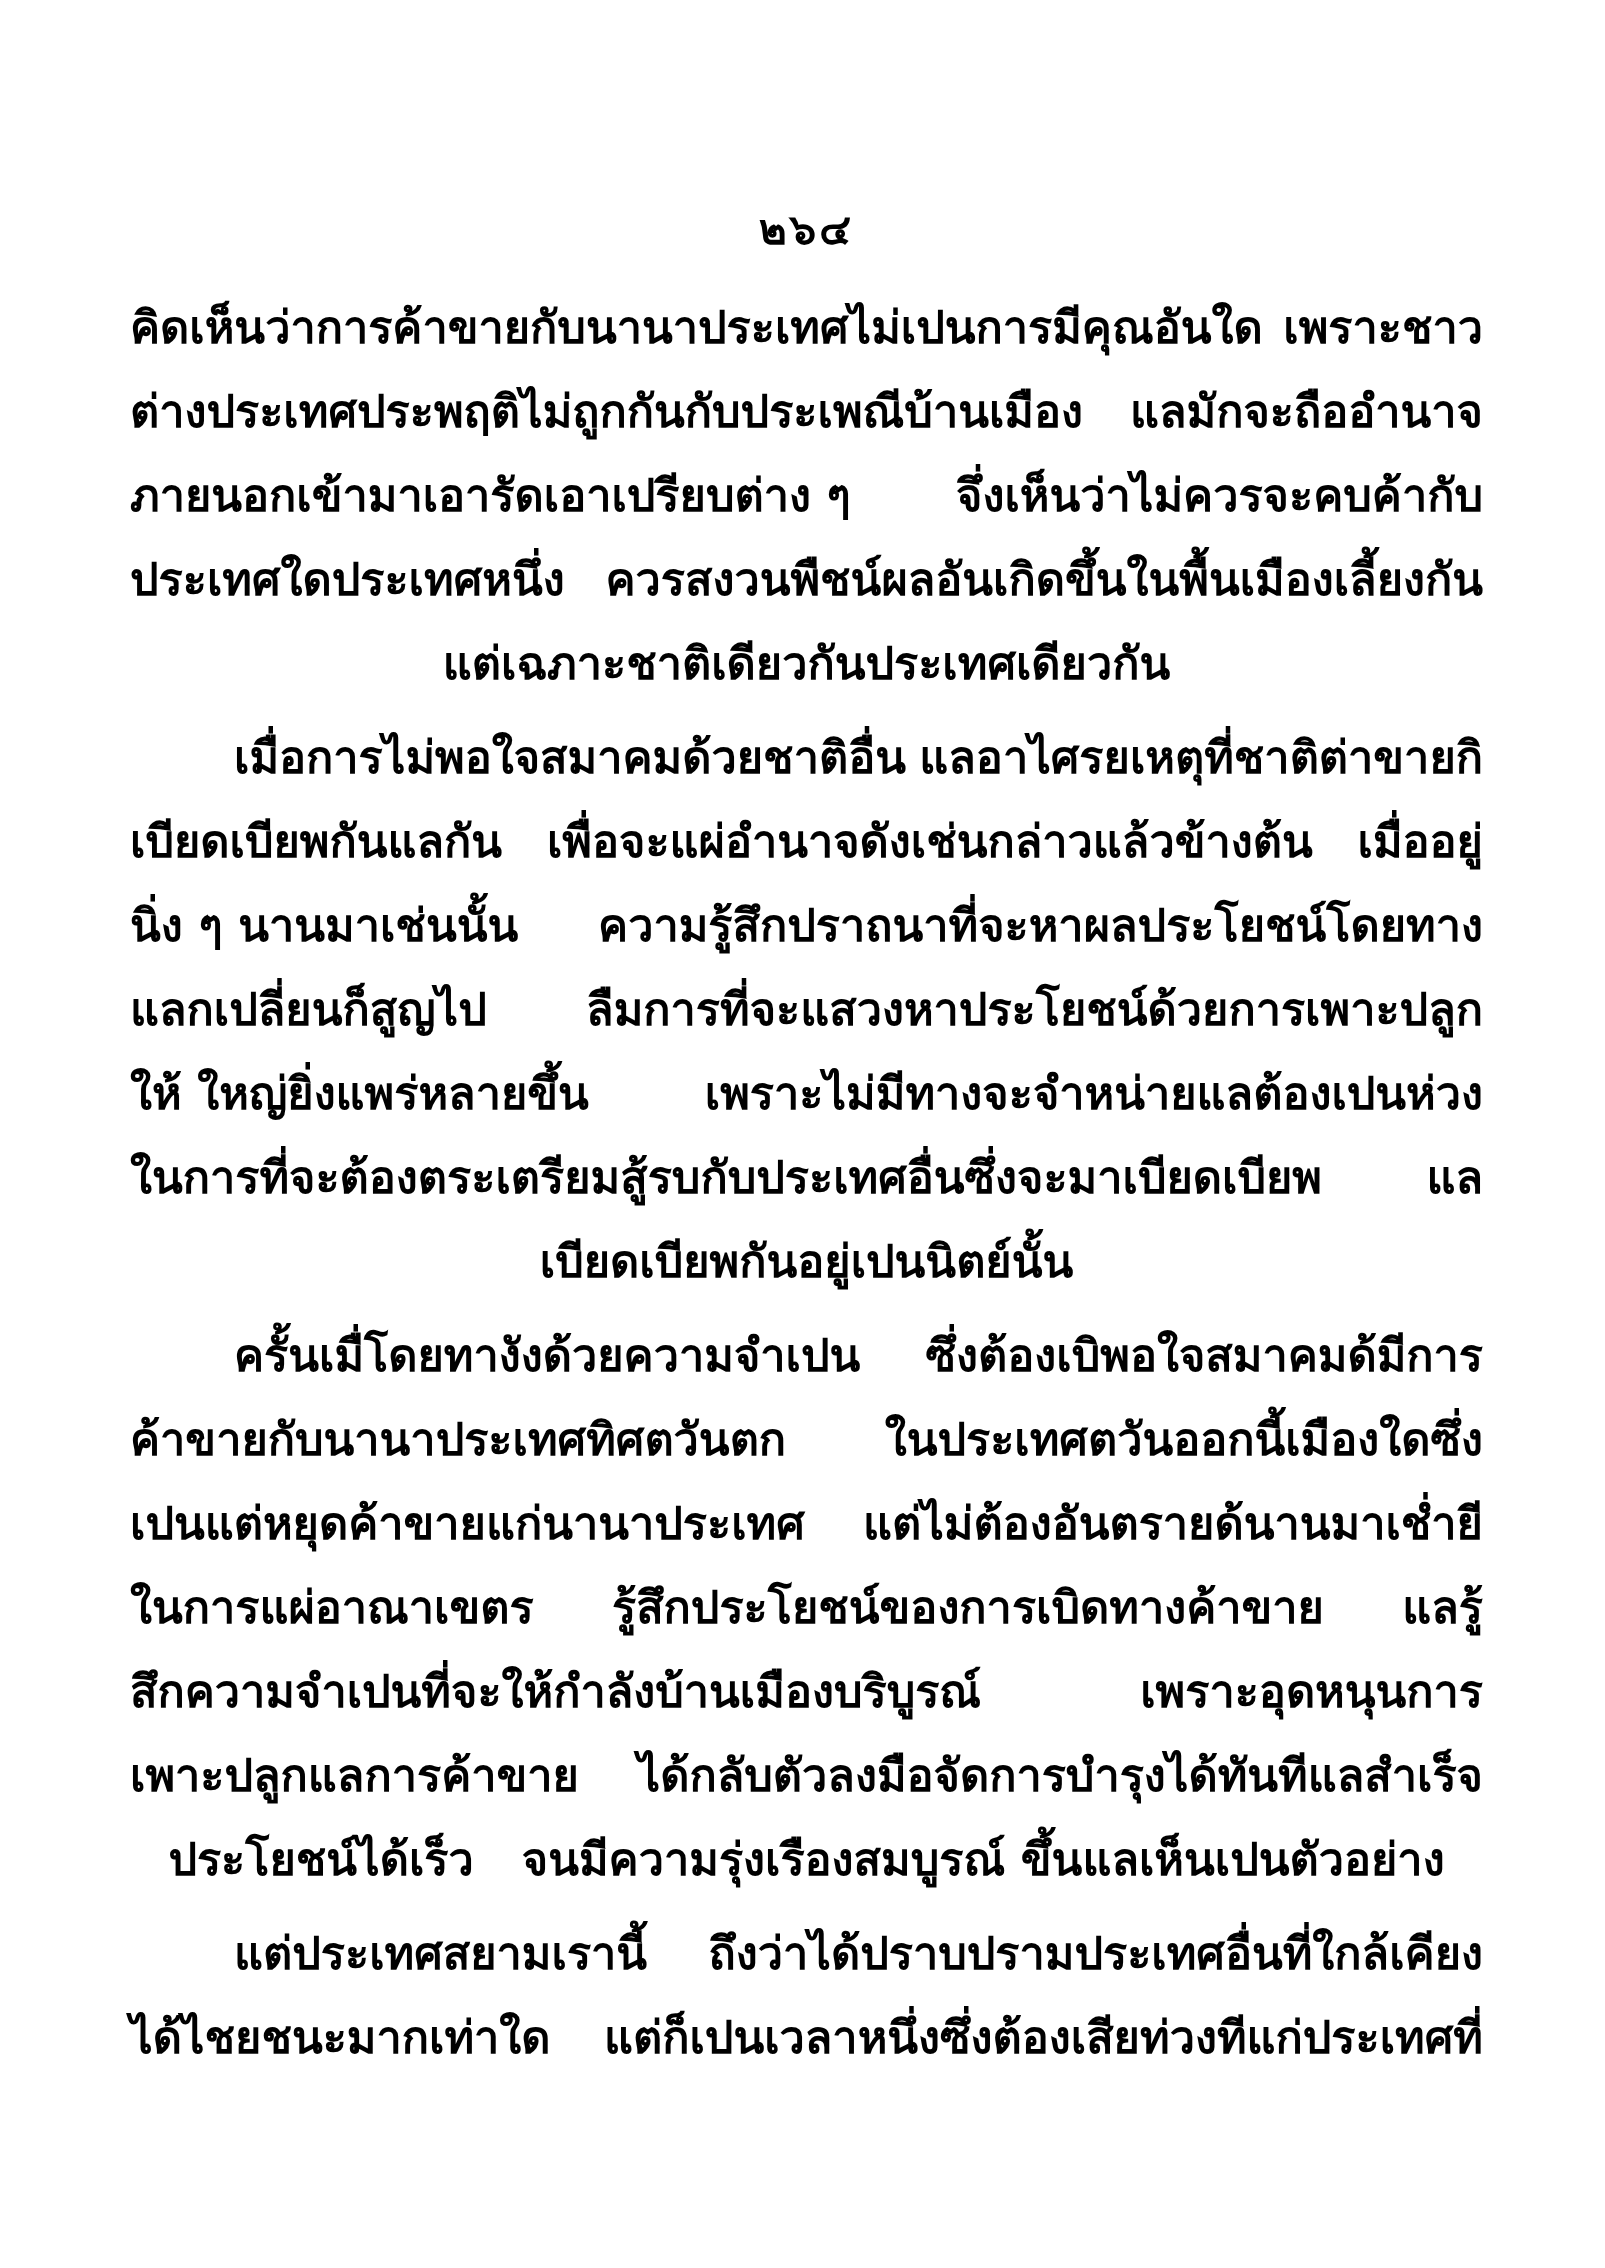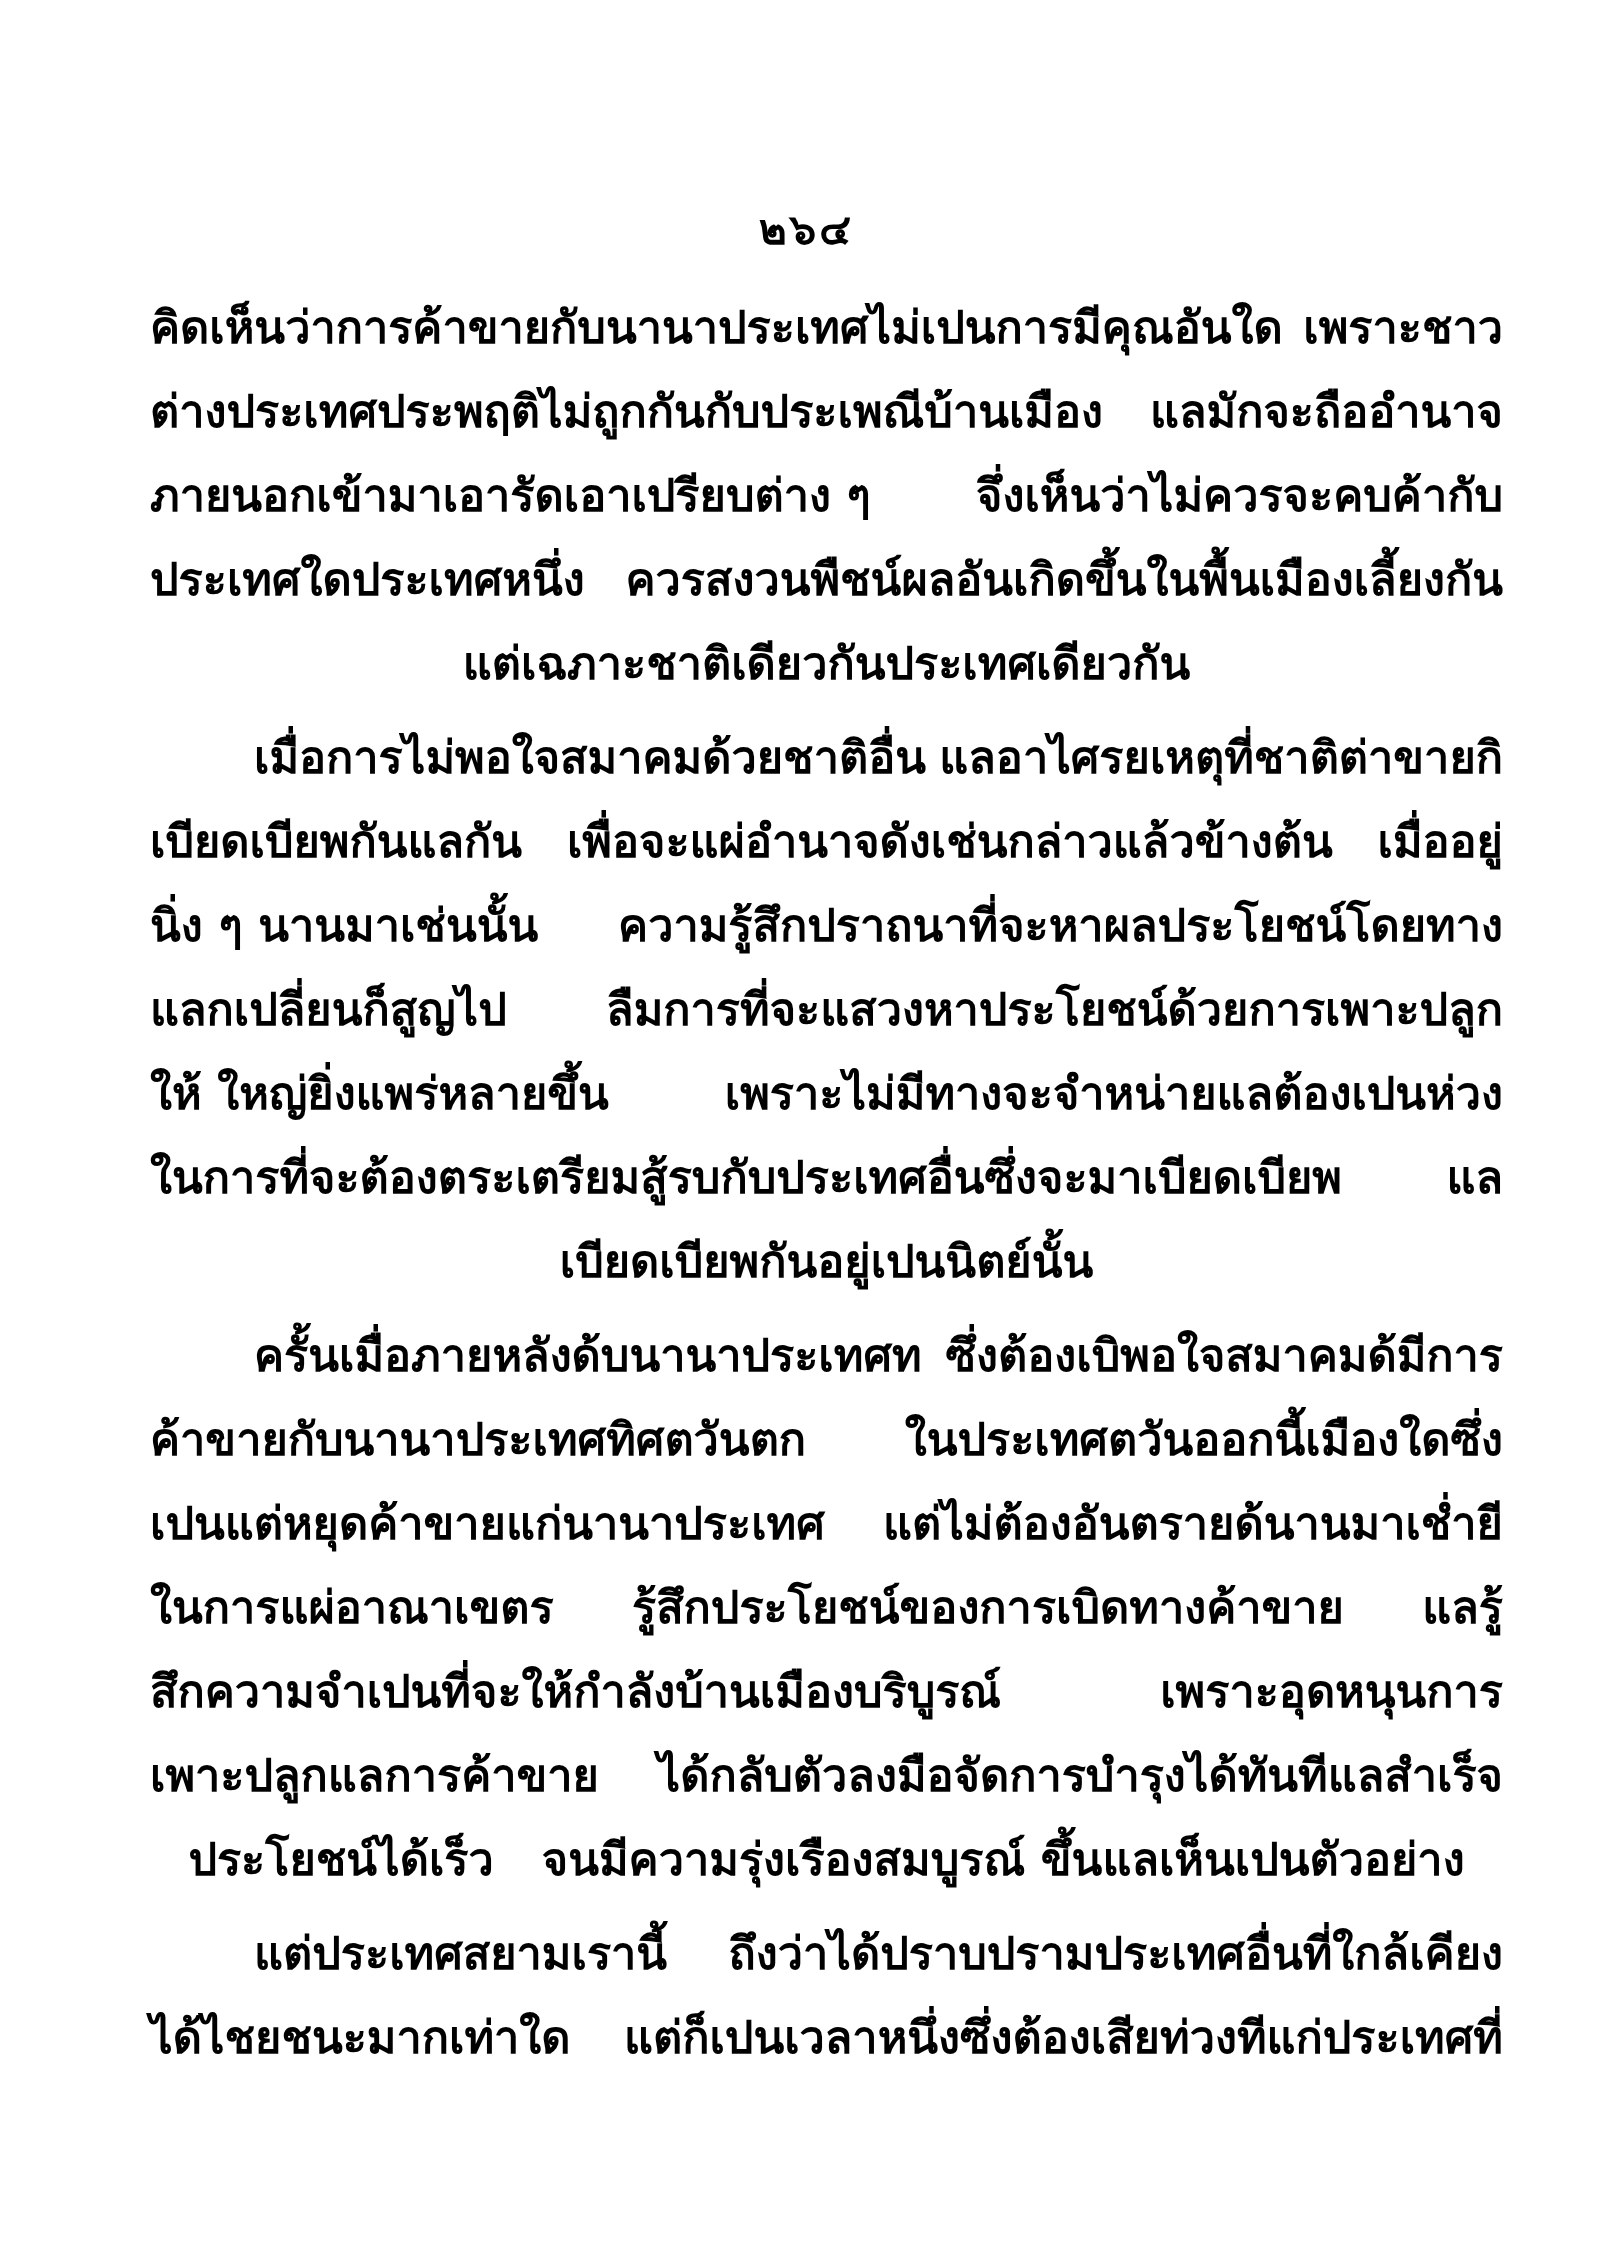"คิดเห็นว่าการค้าขายกับนานาประเทศไม่เปนกา" .page-text { margin-left: 20px -> none }
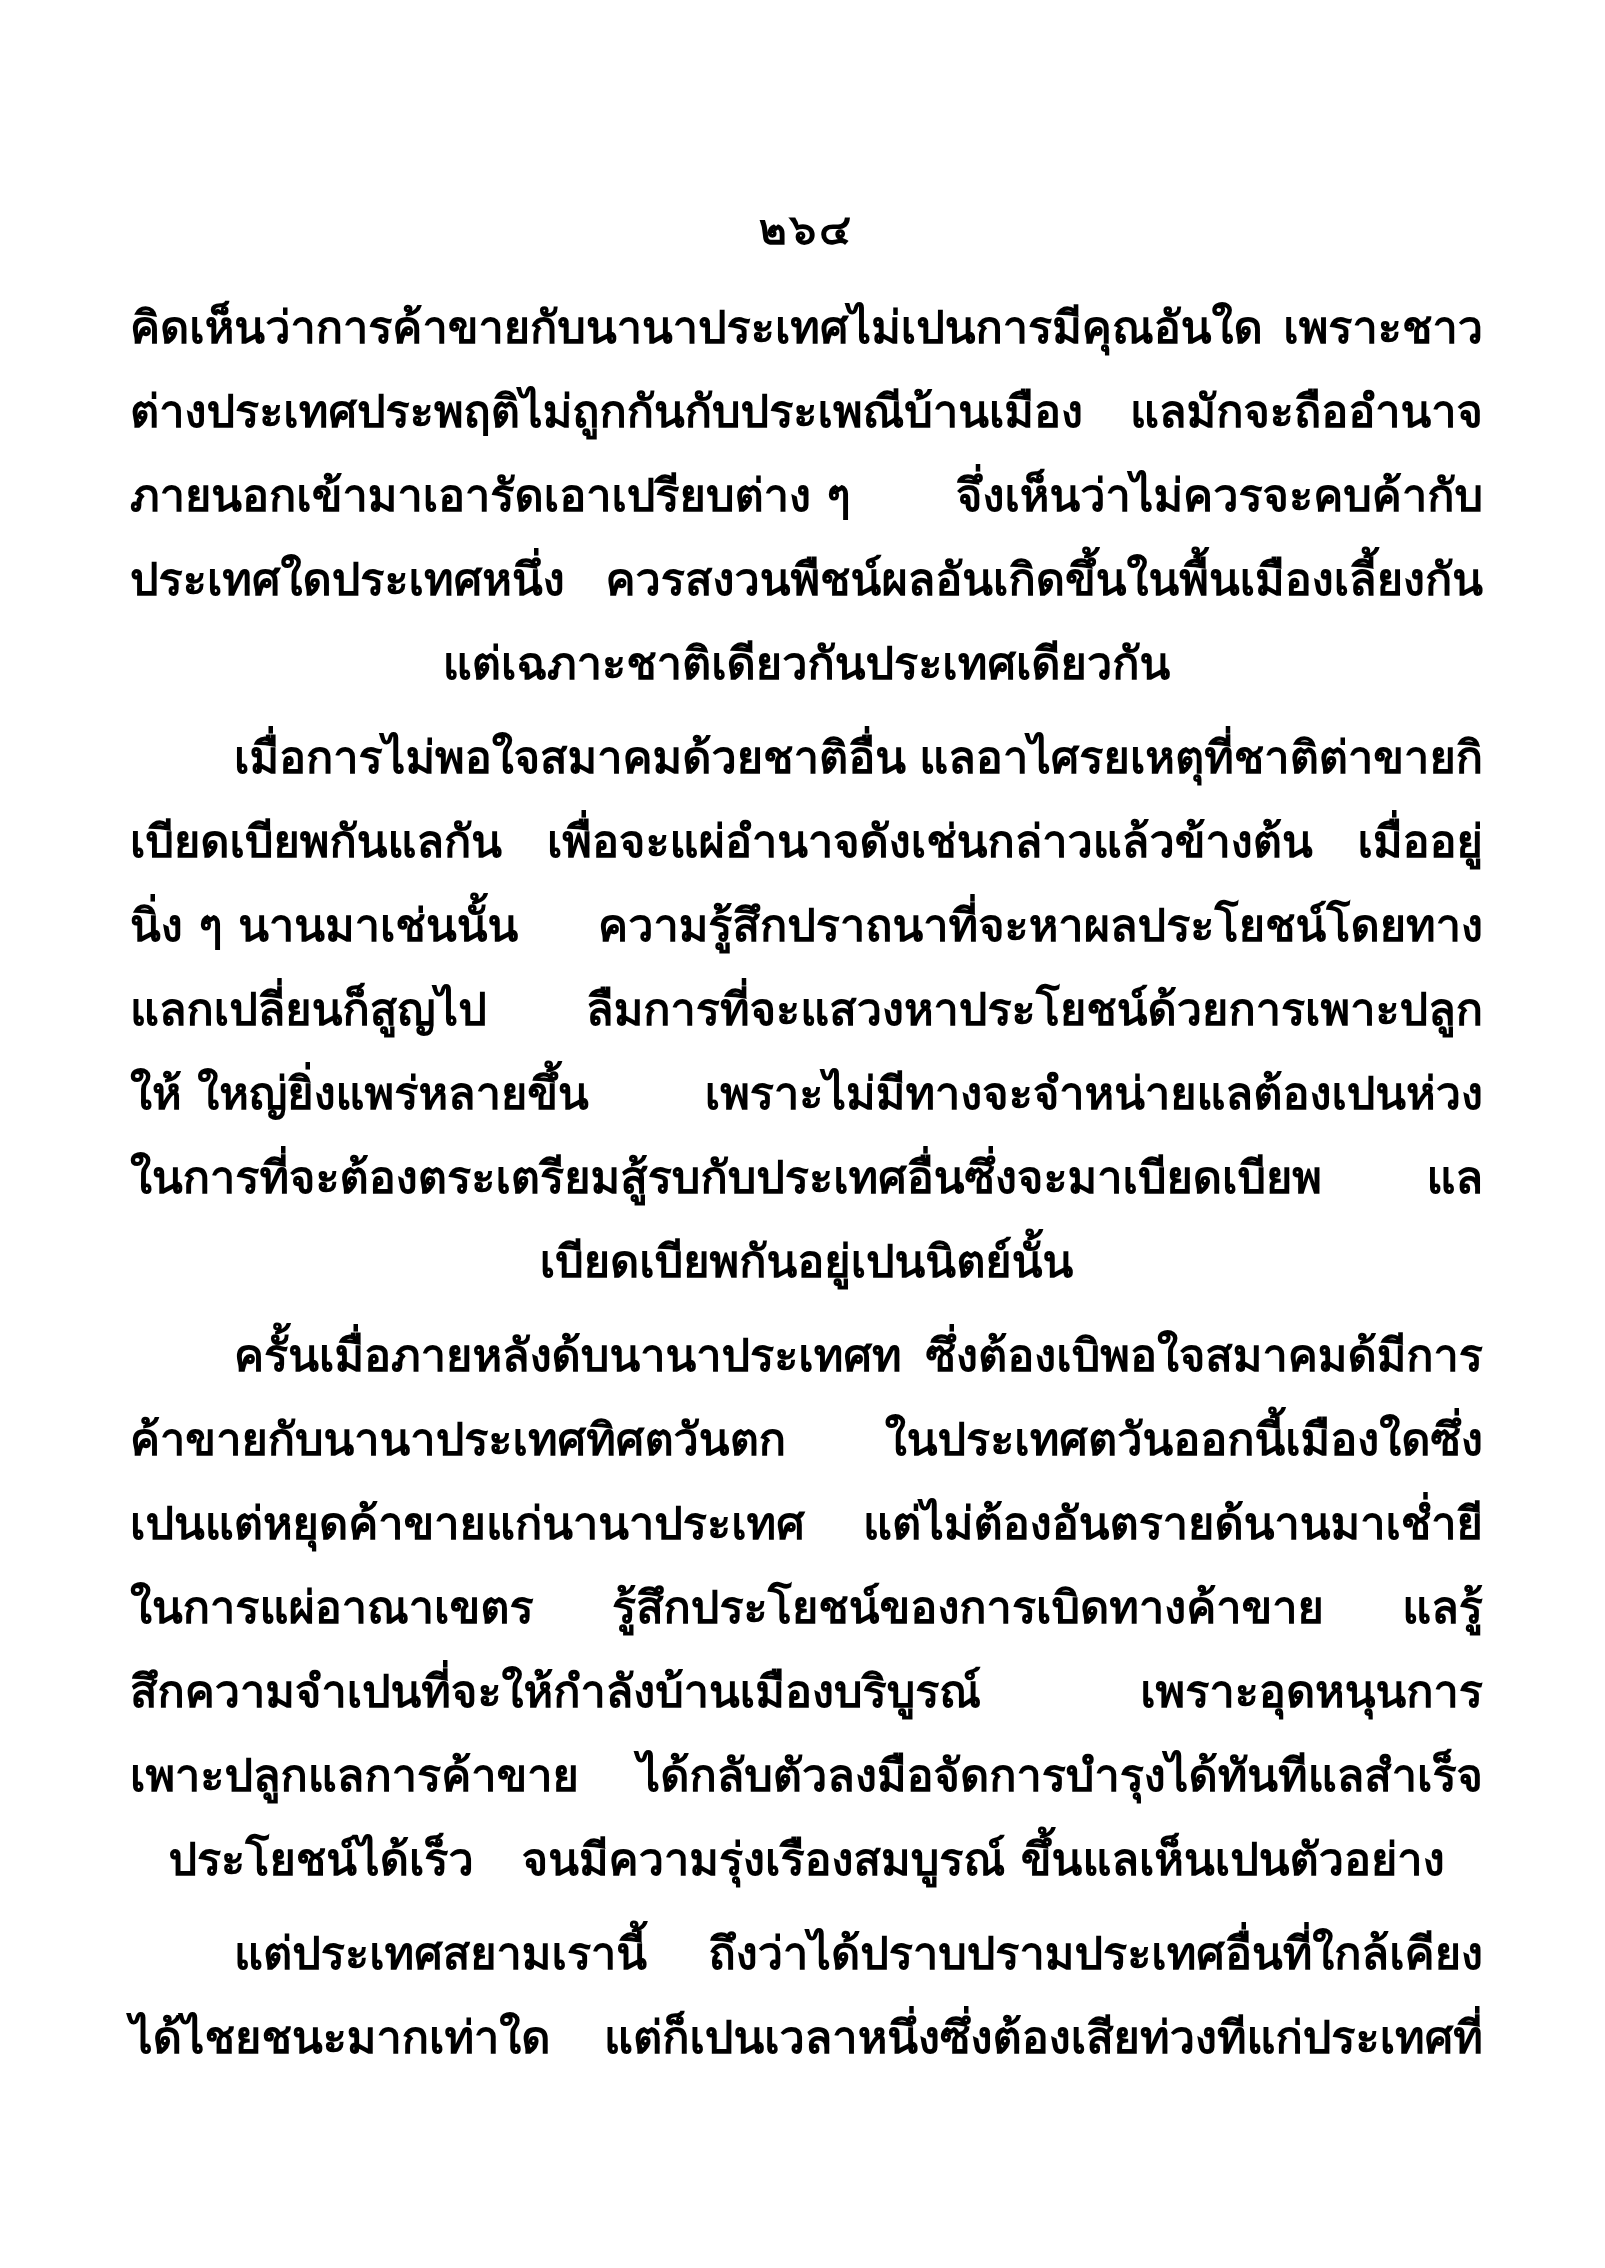"ครั้นเมื่อภายหลังด้บนานาประเทศท" span { text: ครั้นเมื่อภายหลังด้บนานาประเทศท -> ครั้นเมื่โดยทางังด้วยความจำเปน }
